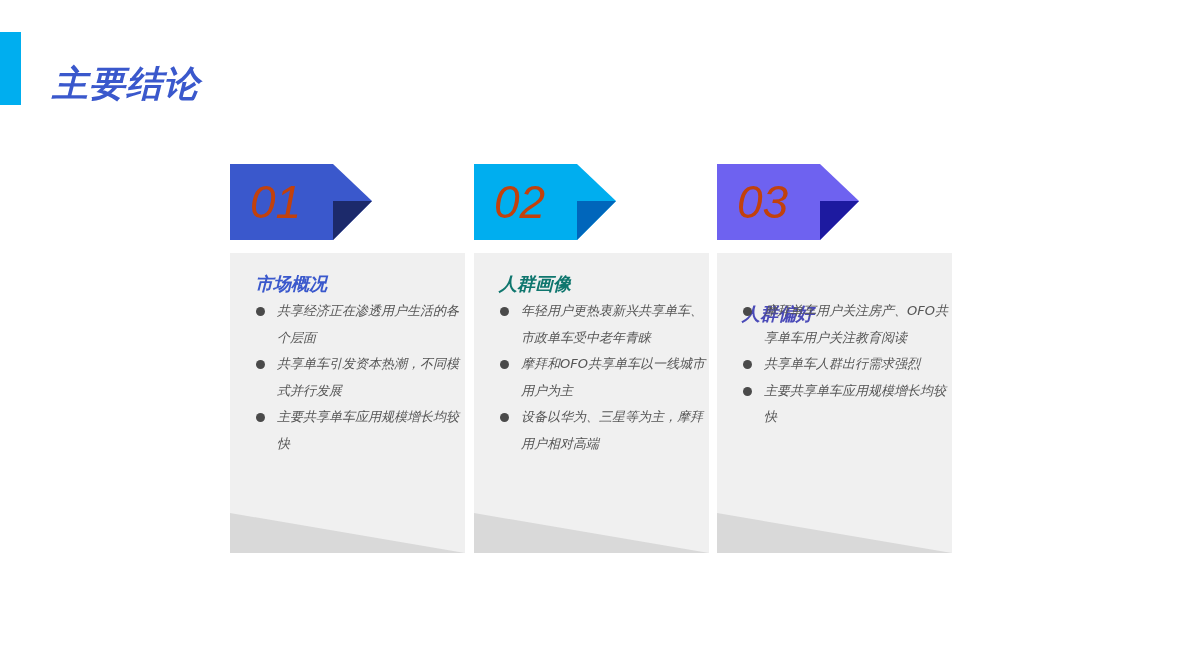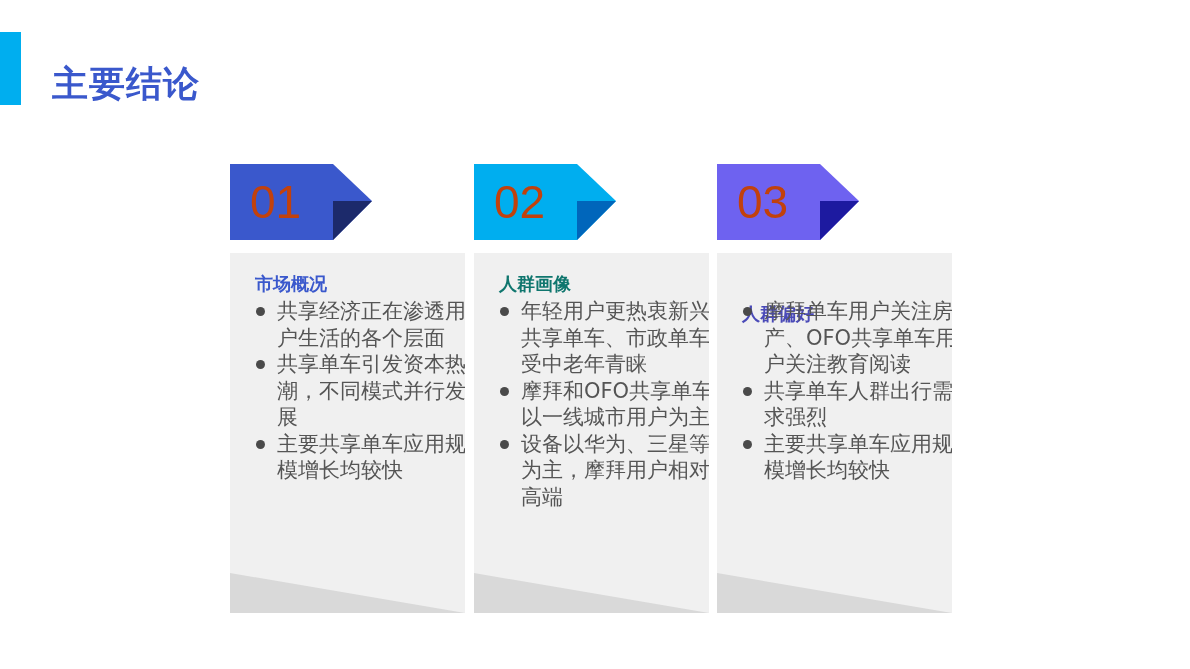"主要结论" .slide { font-style: none -> italic }
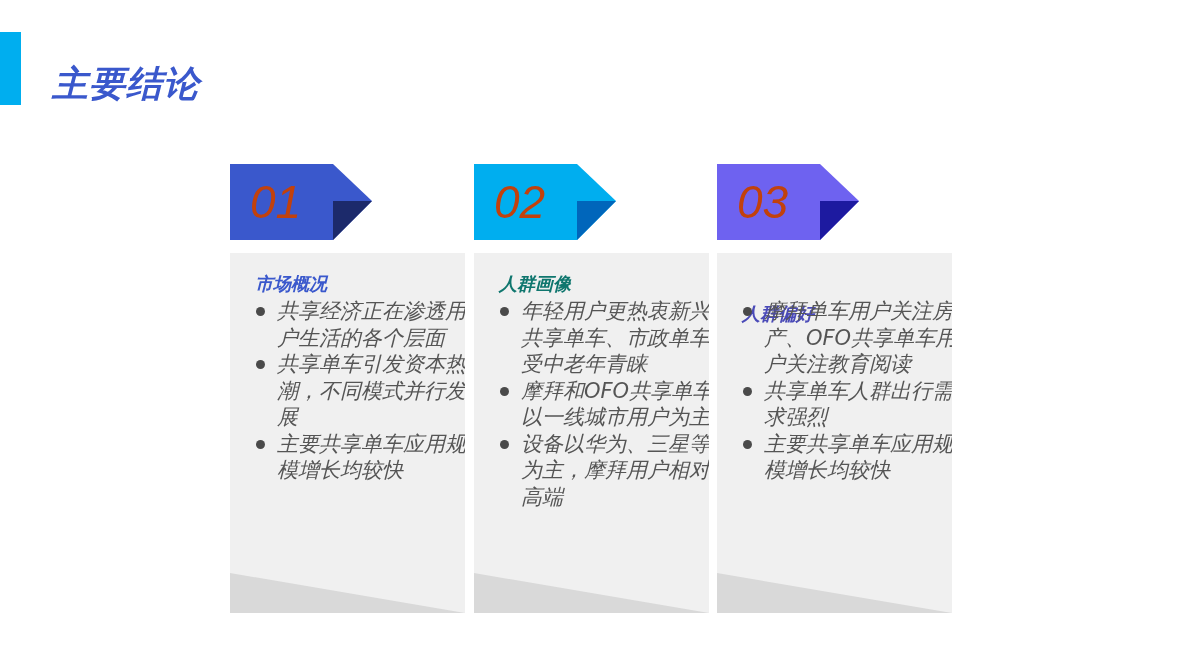"市场概况" .panel { height: 360px -> 300px }
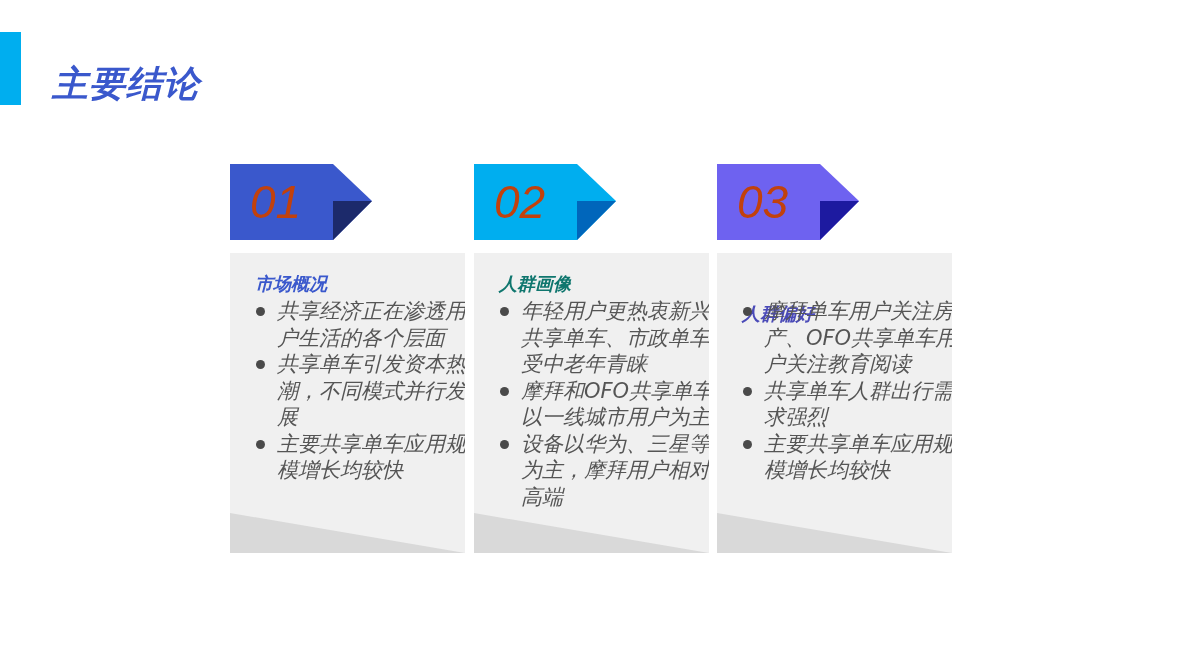"共享经济正在渗透用户生活的各个层面" .bullets li { font-size: 21px -> 13px }
